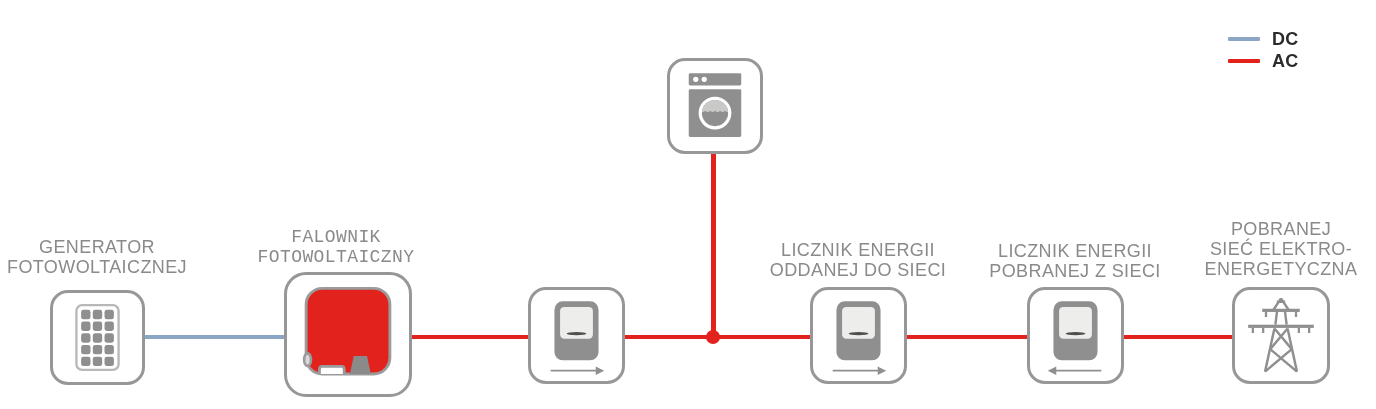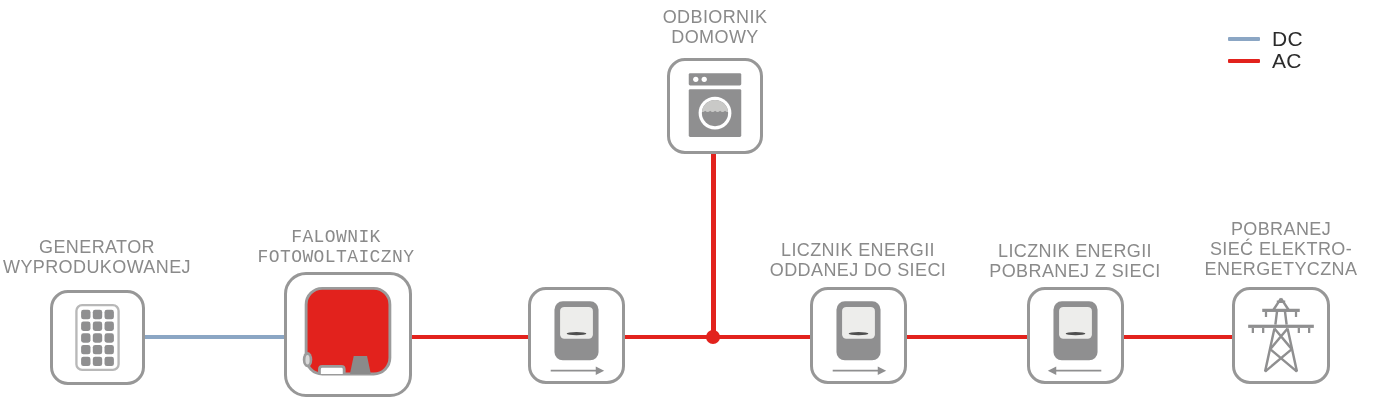"ODBIORNIK" div.node-label { html: <div>ODBIORNIK DOMOWY</div> -> none }
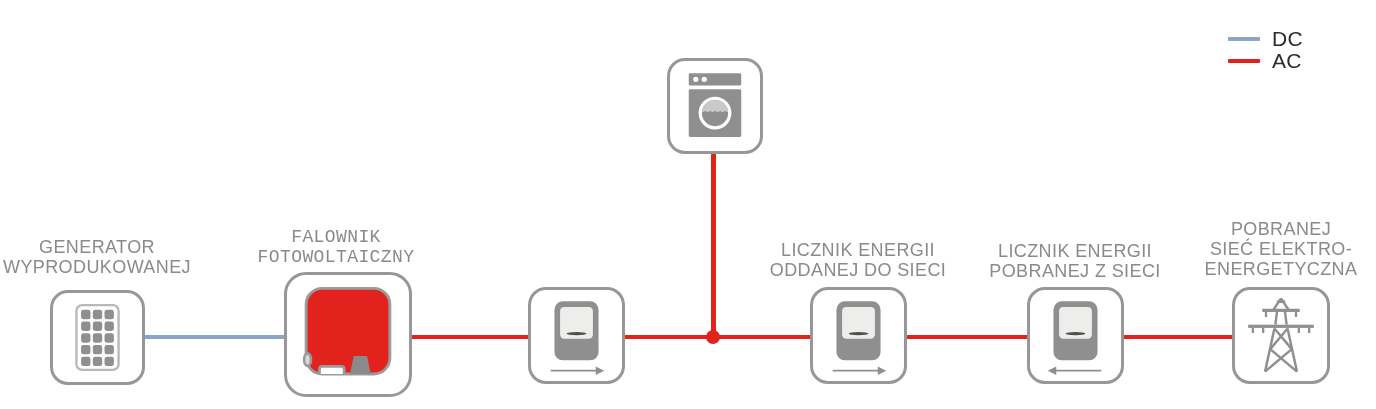"DC" .legend-label { font-size: 21px -> 18px; font-weight: 400 -> 700 }
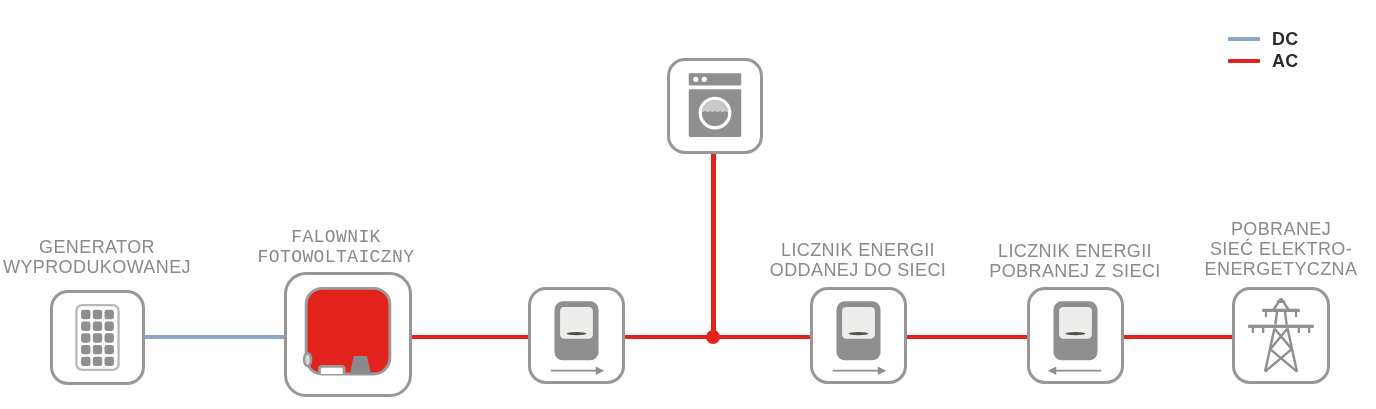"GENERATOR" div.node-label { text: WYPRODUKOWANEJ -> FOTOWOLTAICZNEJ }
